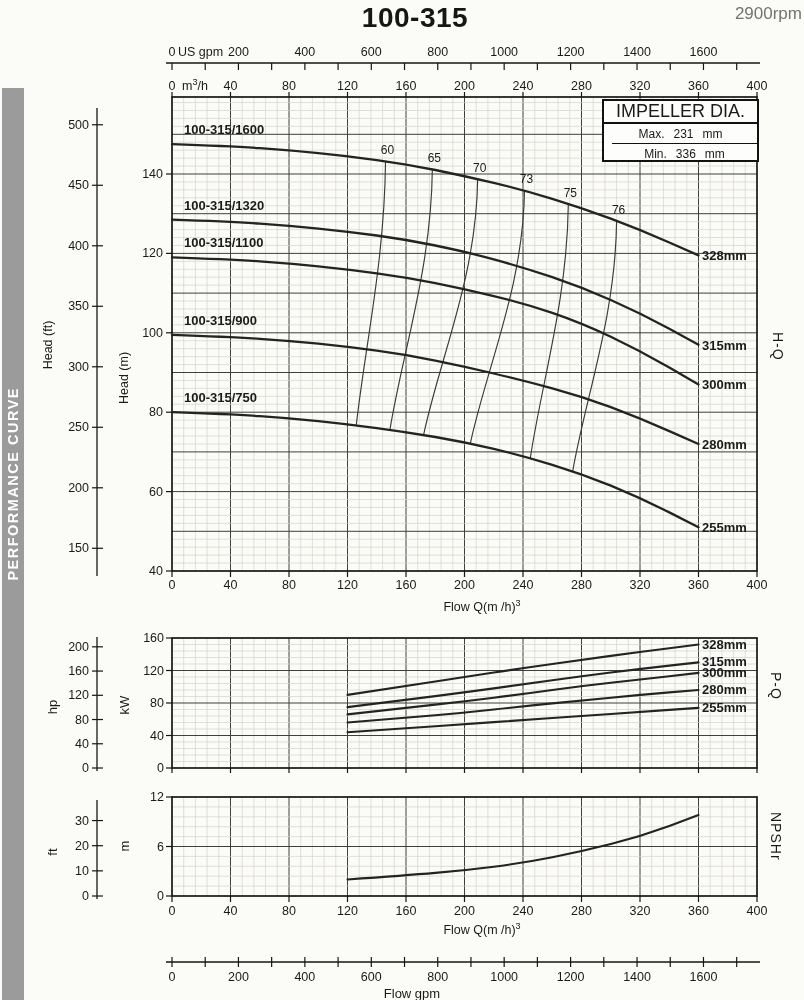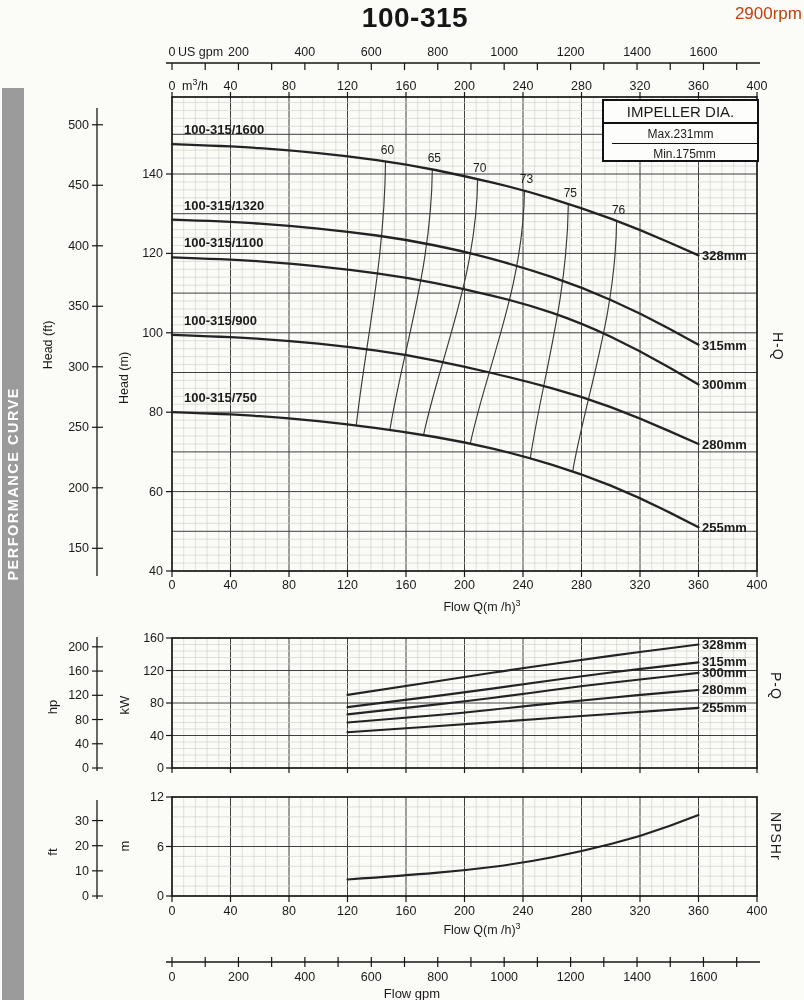"2900rpm" .rpm { color: #c2410c -> #737373 }
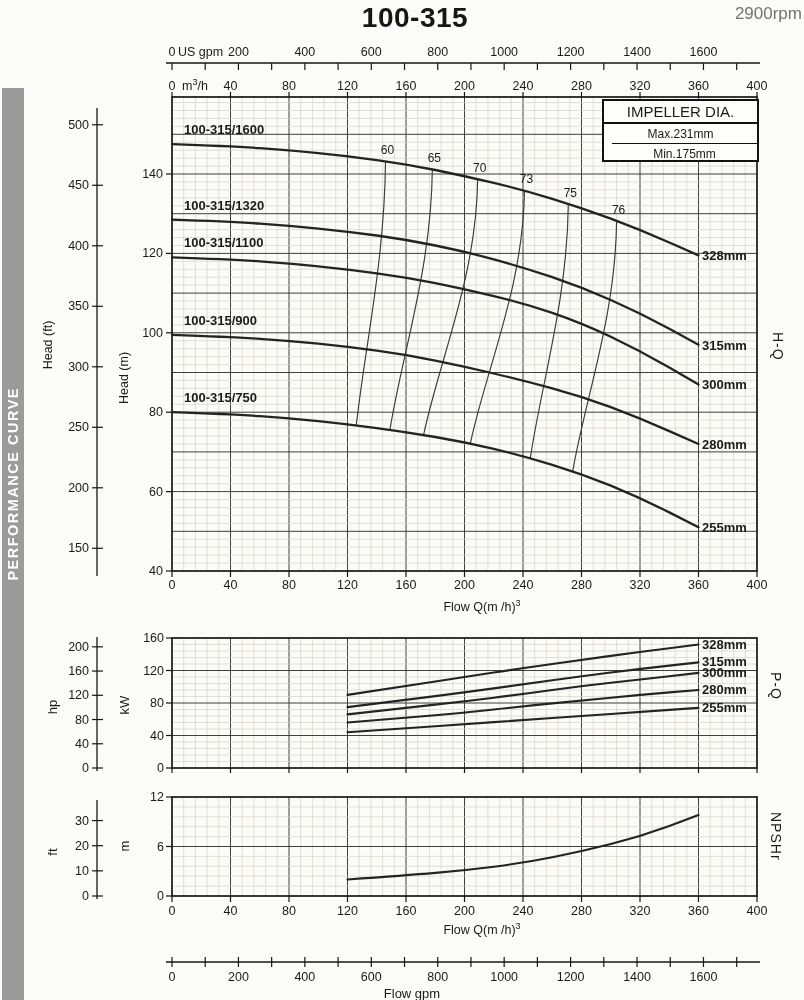"IMPELLER DIA." .impbox .ib-title { font-size: 15px -> 18px }
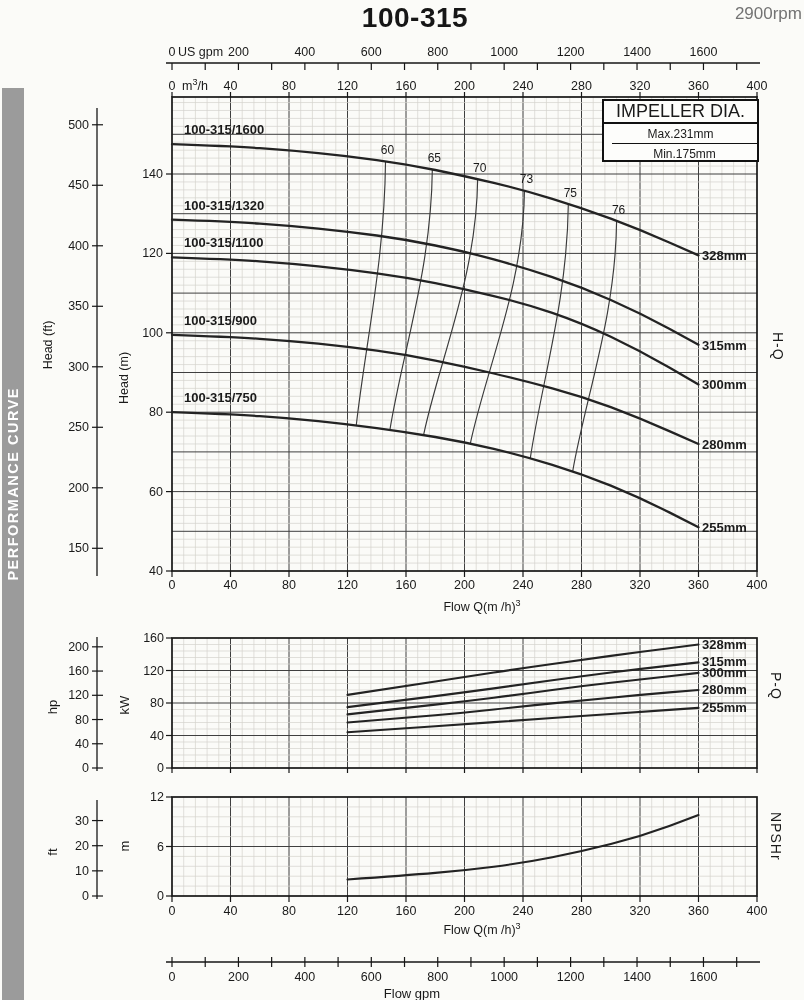"Max." .impbox .ib-row { gap: none -> 9px }
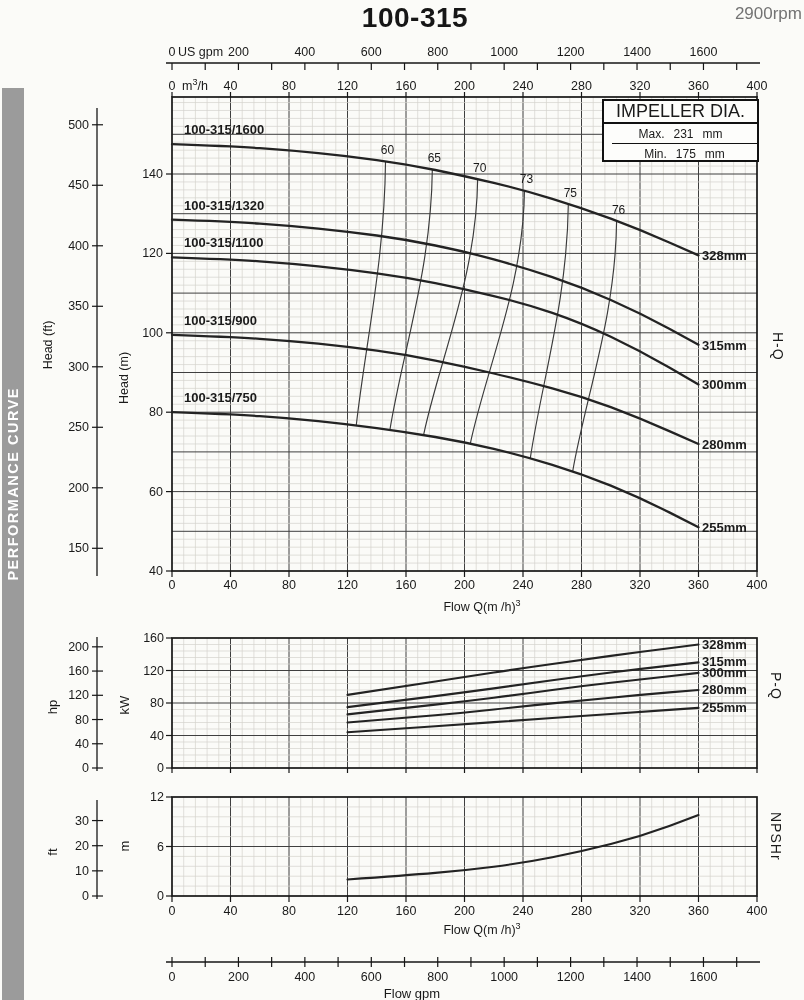"175" span { text: 175 -> 336 }
